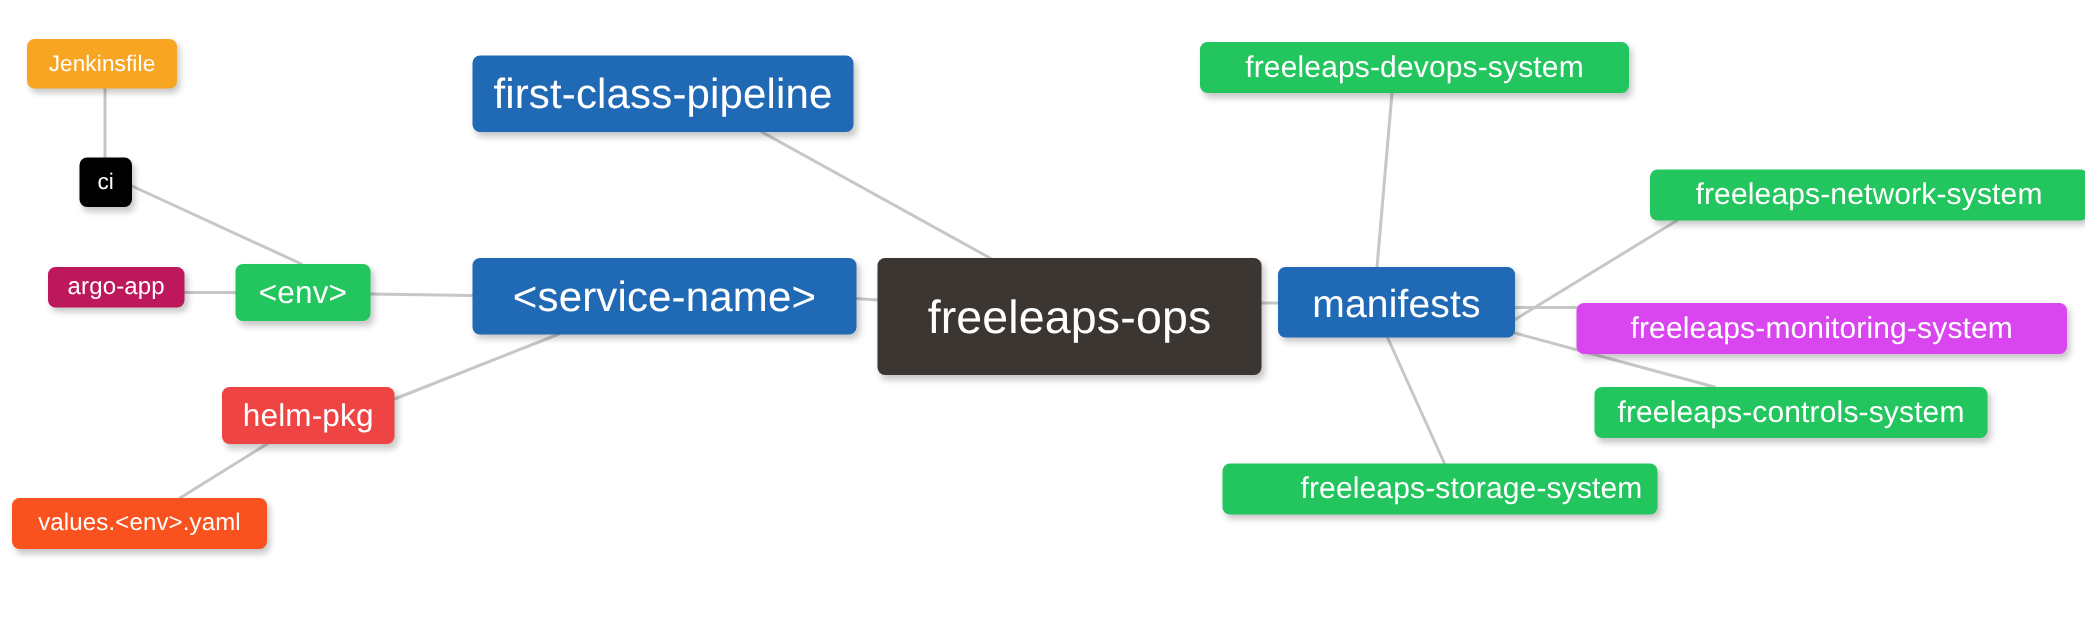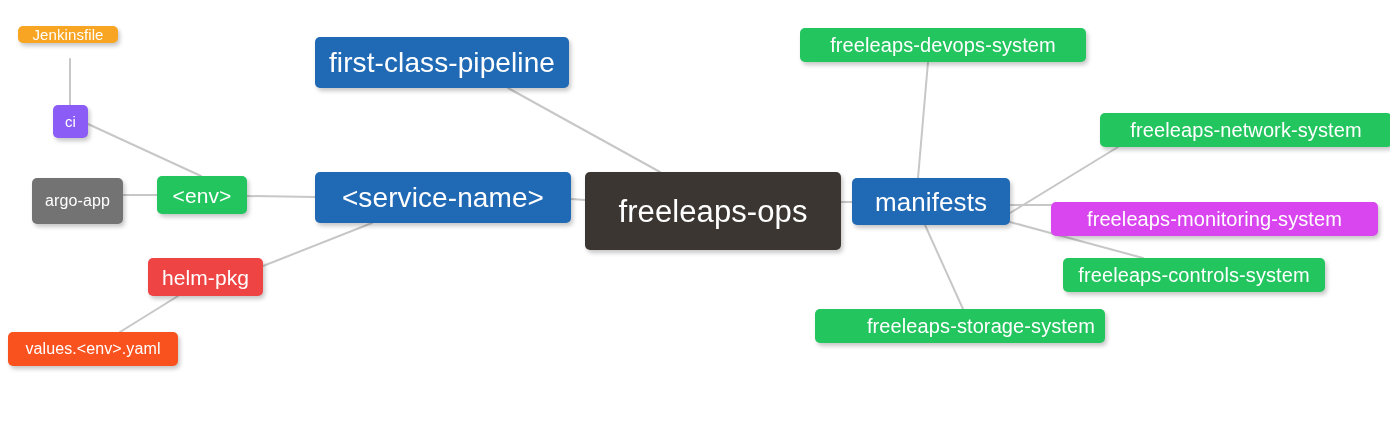"Jenkinsfile" div.node { height: 17px -> 33px }
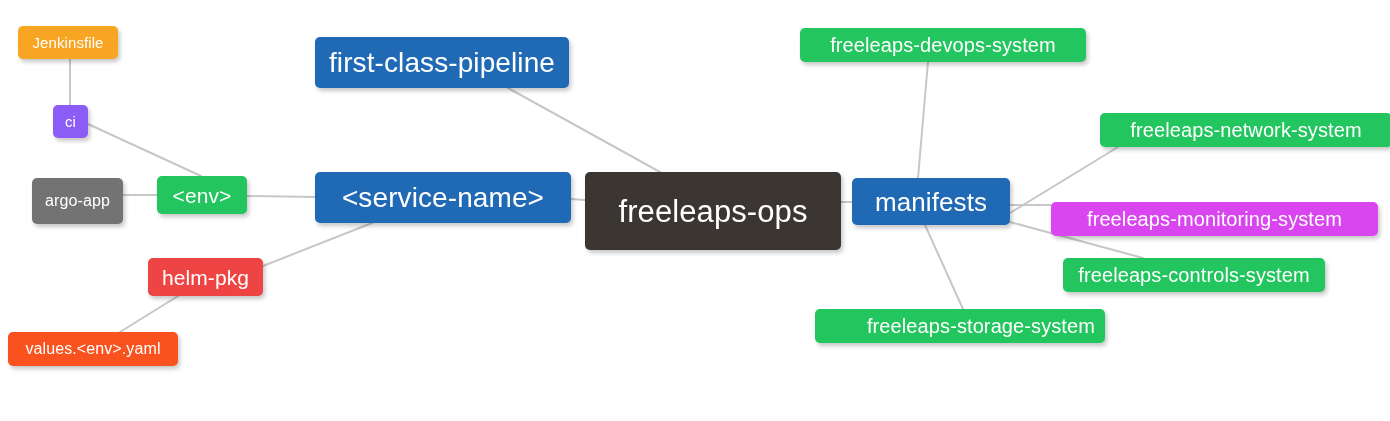"ci" div.node { background: #8b5cf6 -> #000000 }
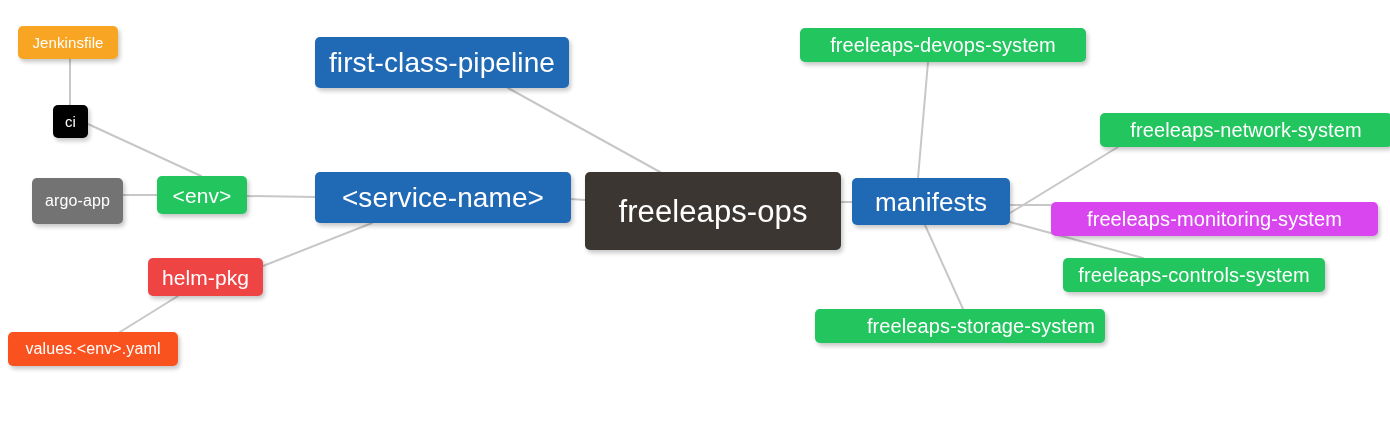"argo-app" div.node { background: #737373 -> #be185d; height: 46px -> 27px }
